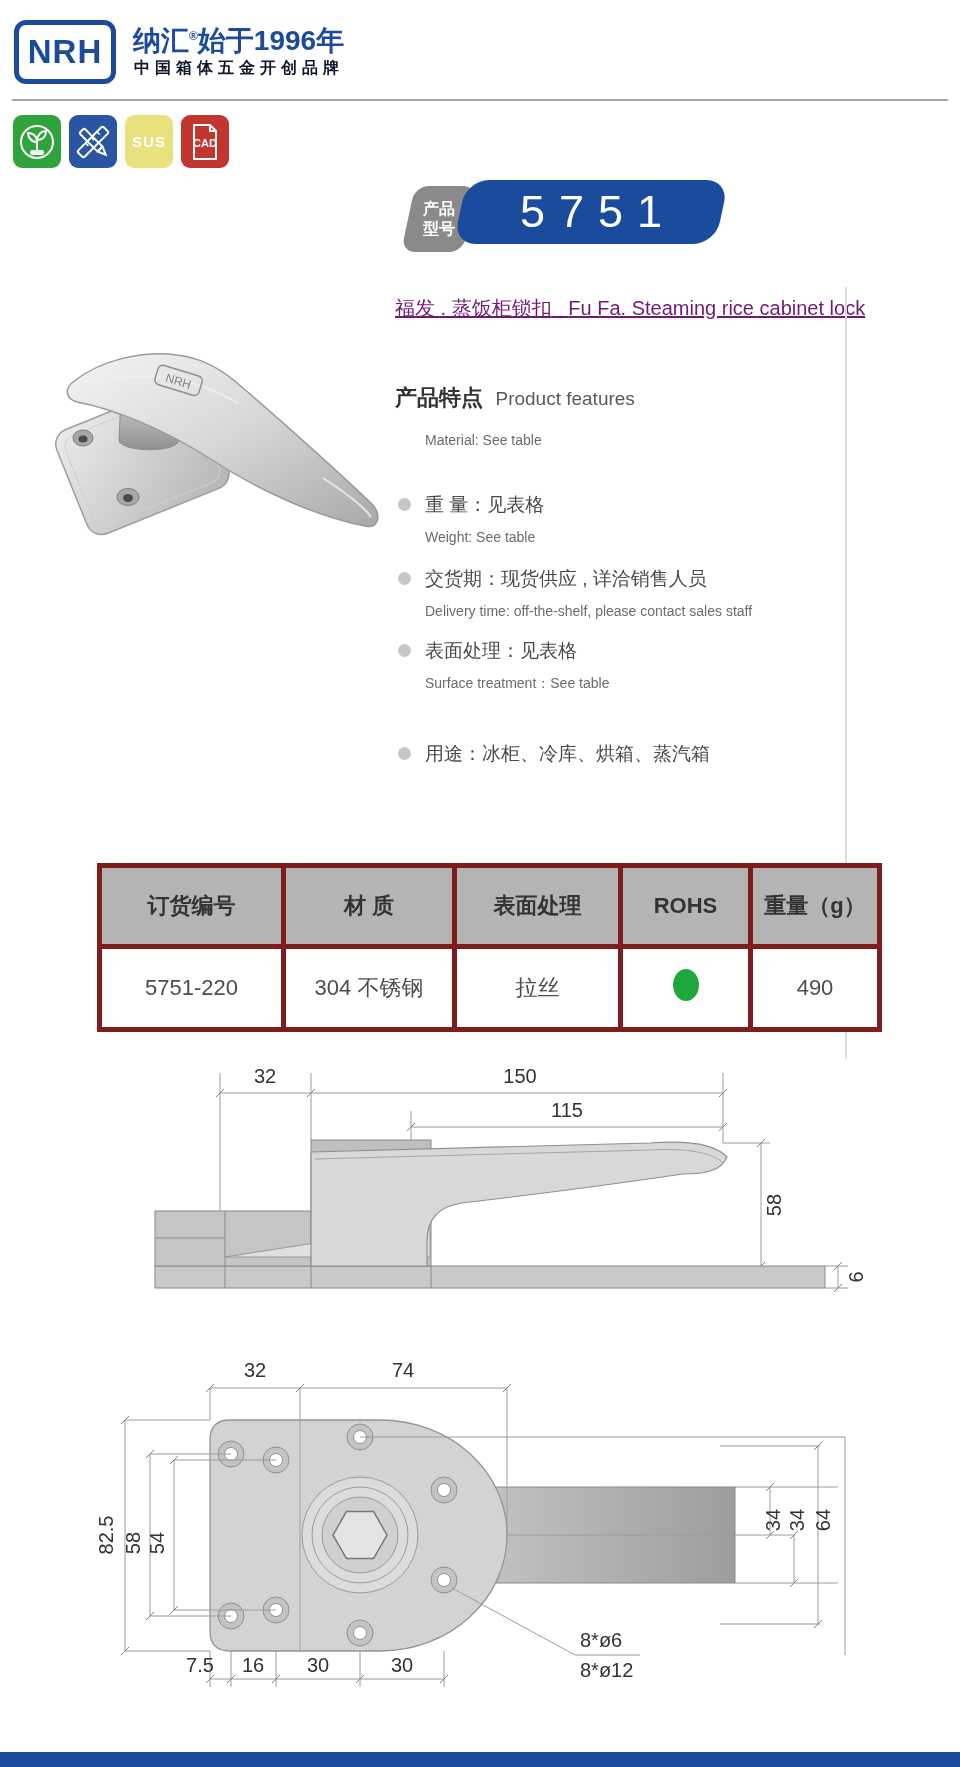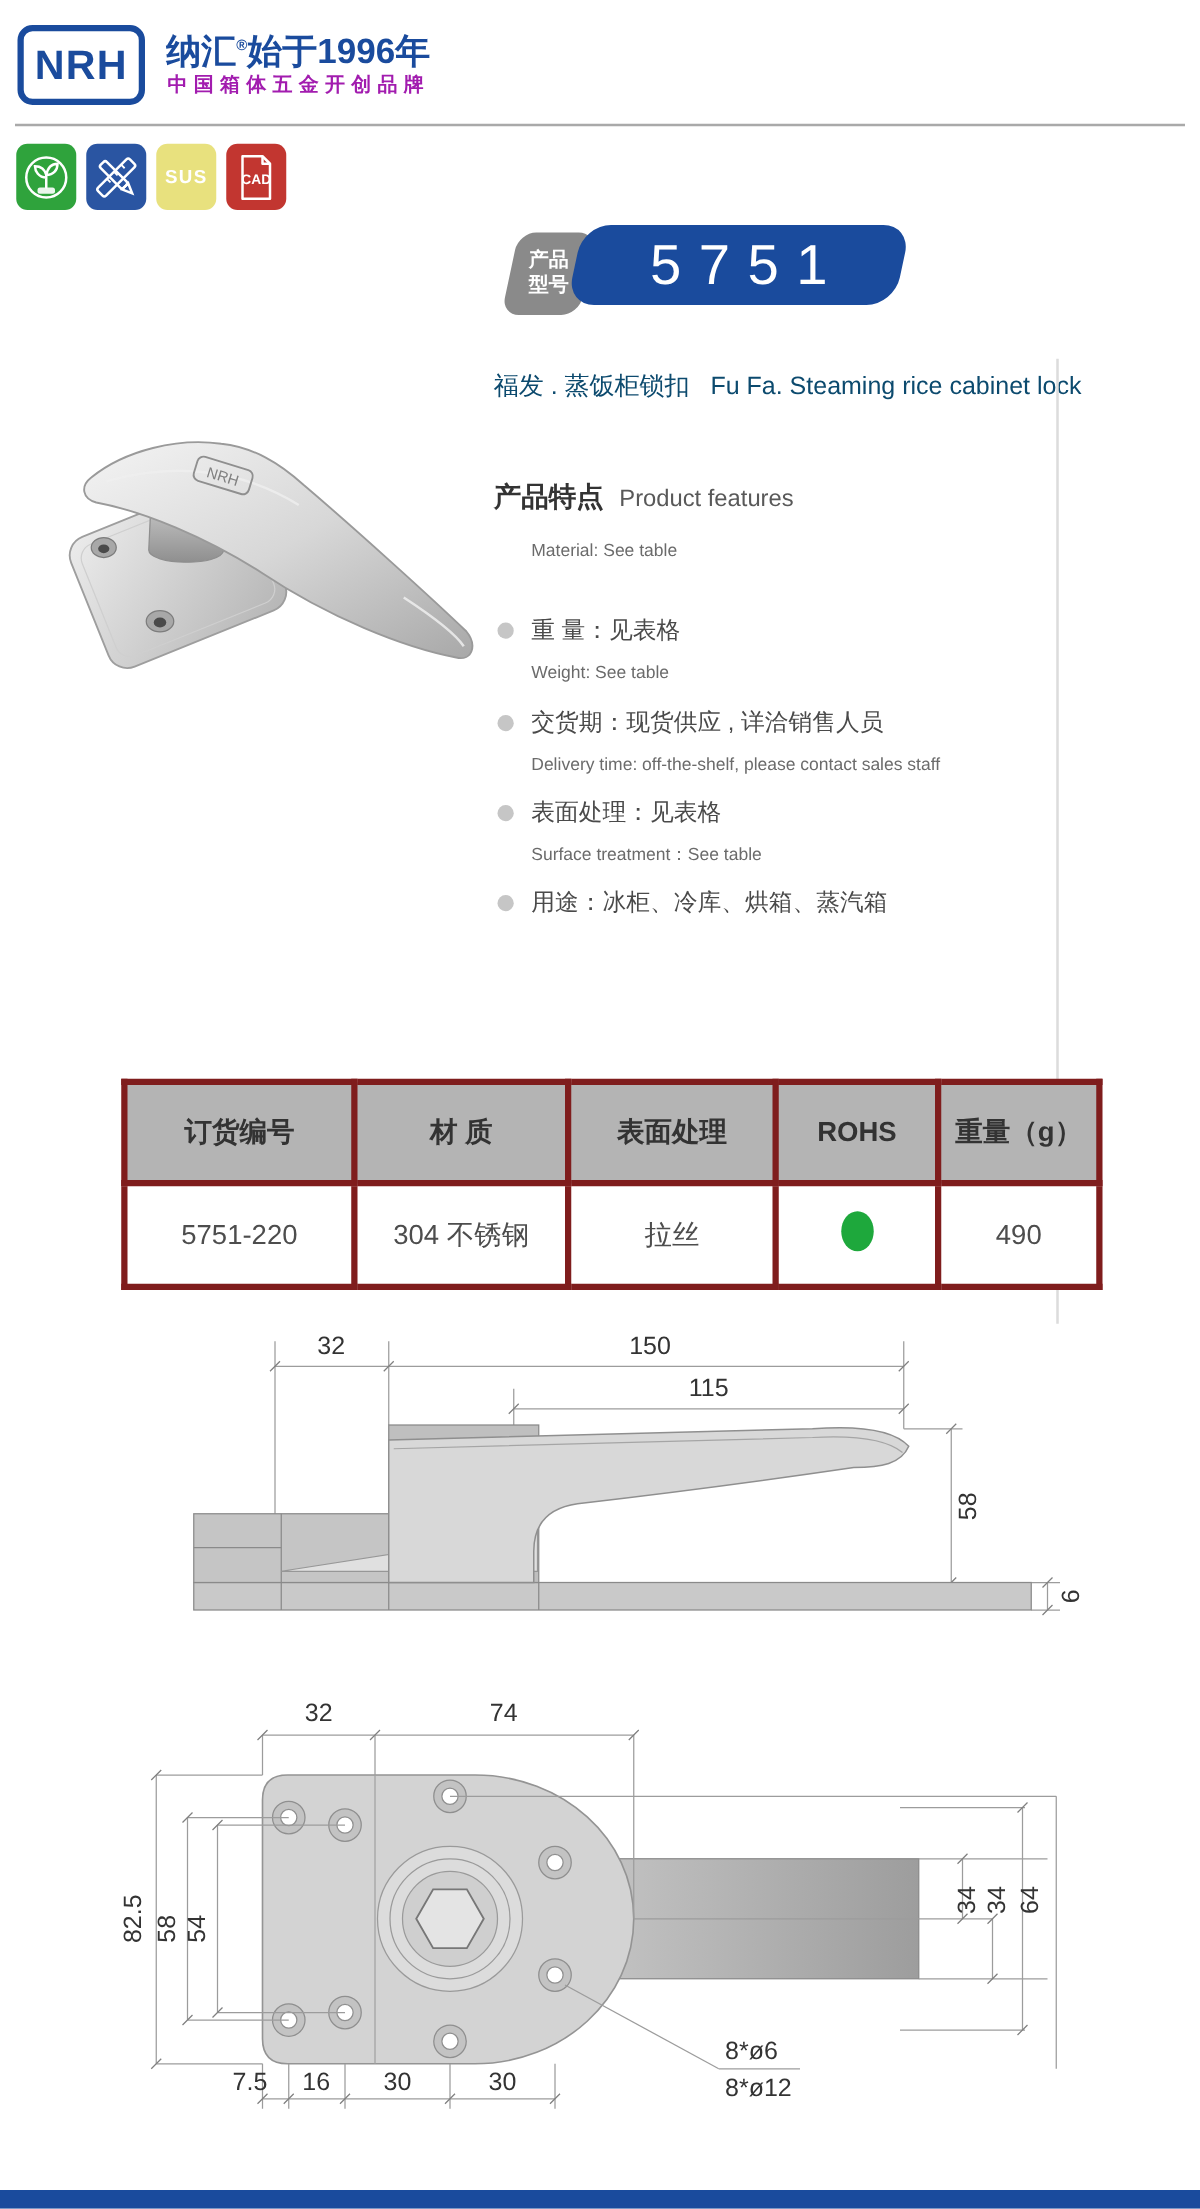"中国箱体五金开创品牌" .brand-sub { color: #a21caf -> #0f172a }
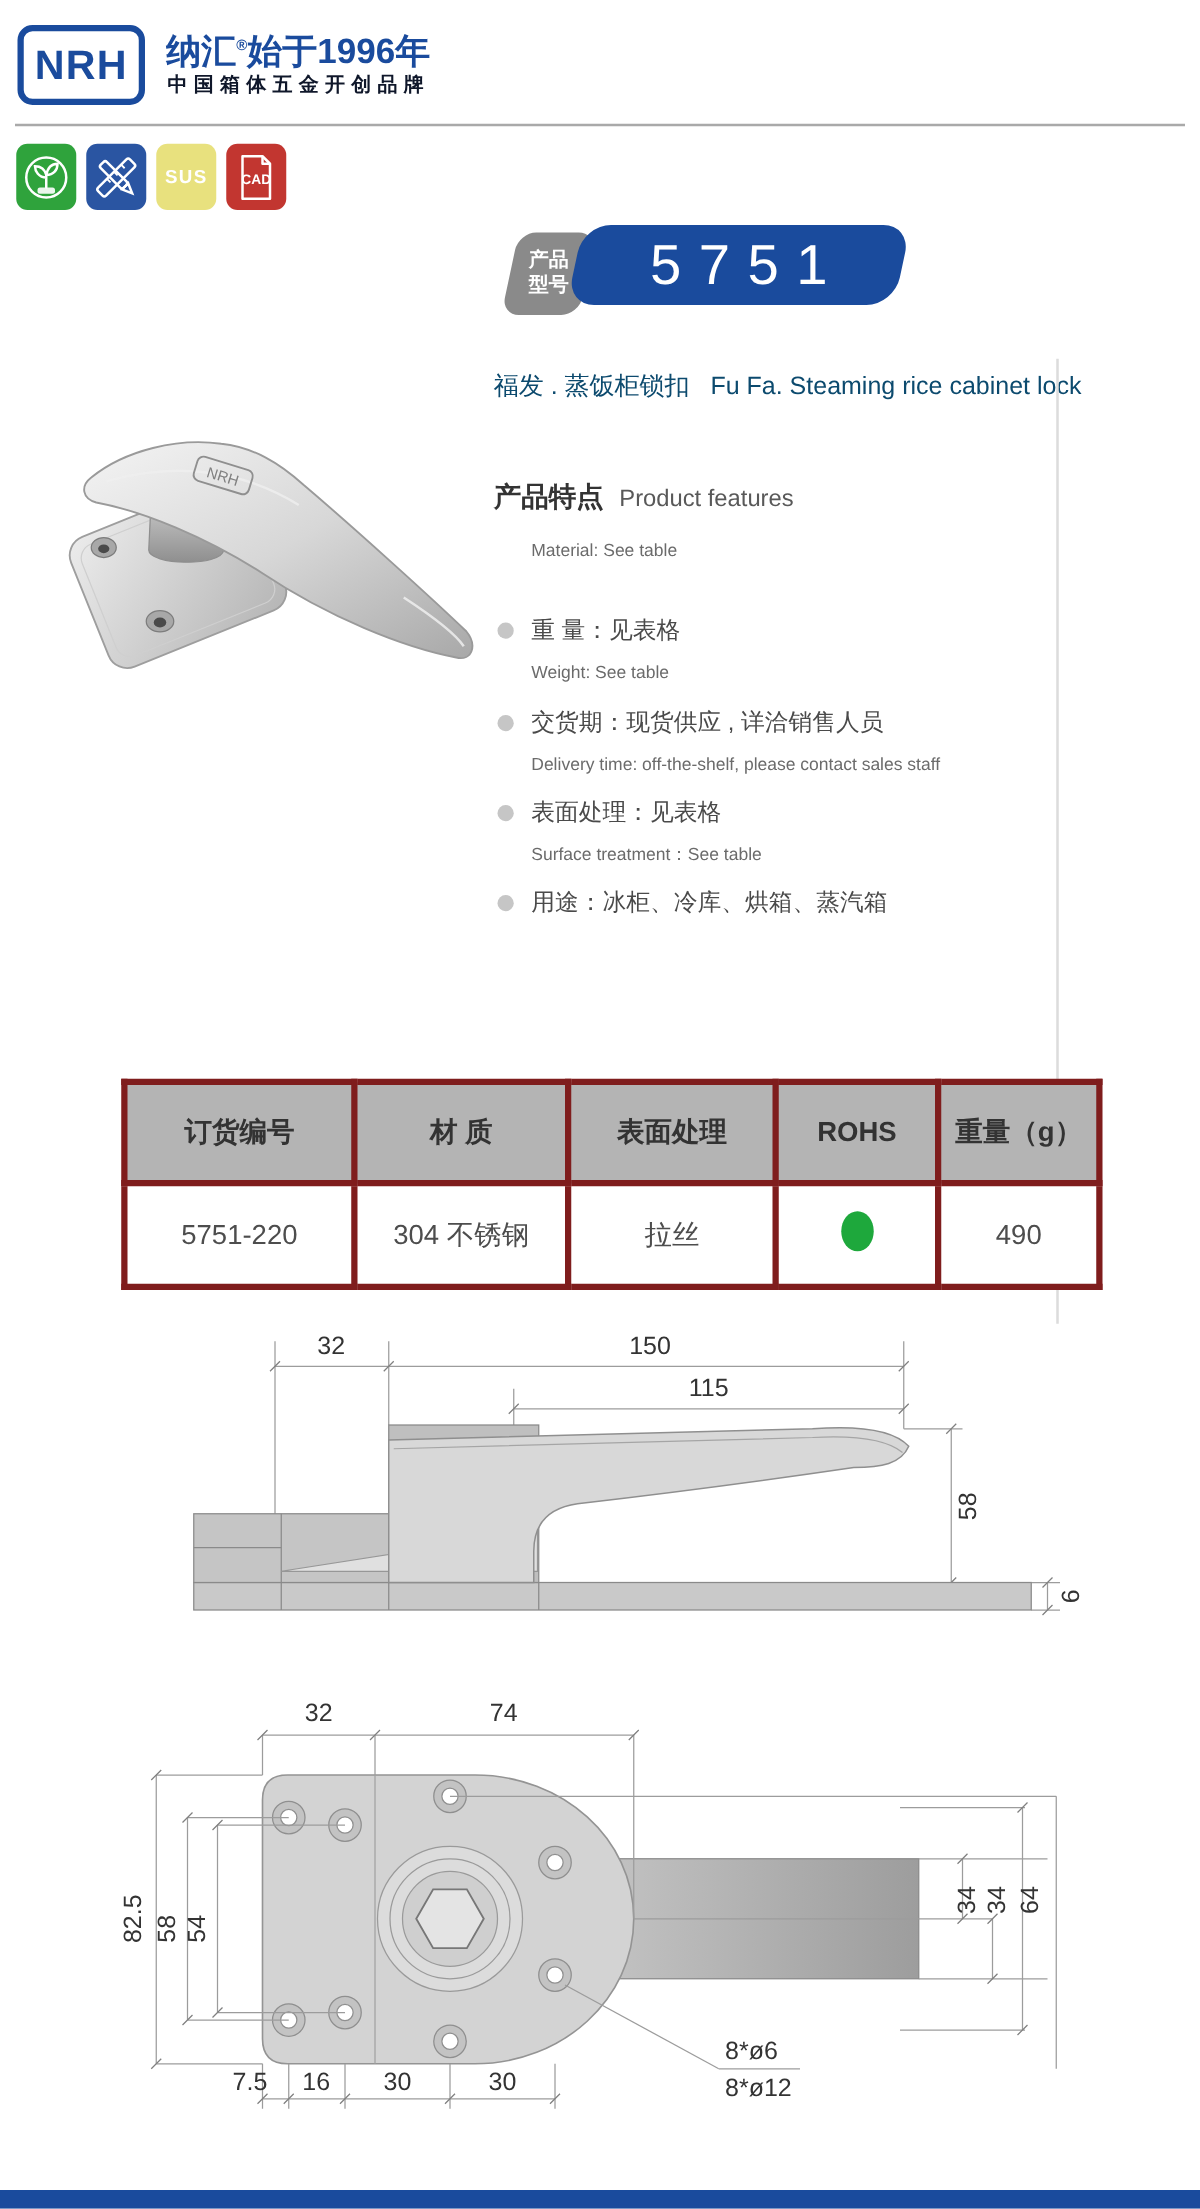"福发 . 蒸饭柜锁扣 Fu Fa." .title { color: #0c4a6e -> #701a75; text-decoration: none -> underline }
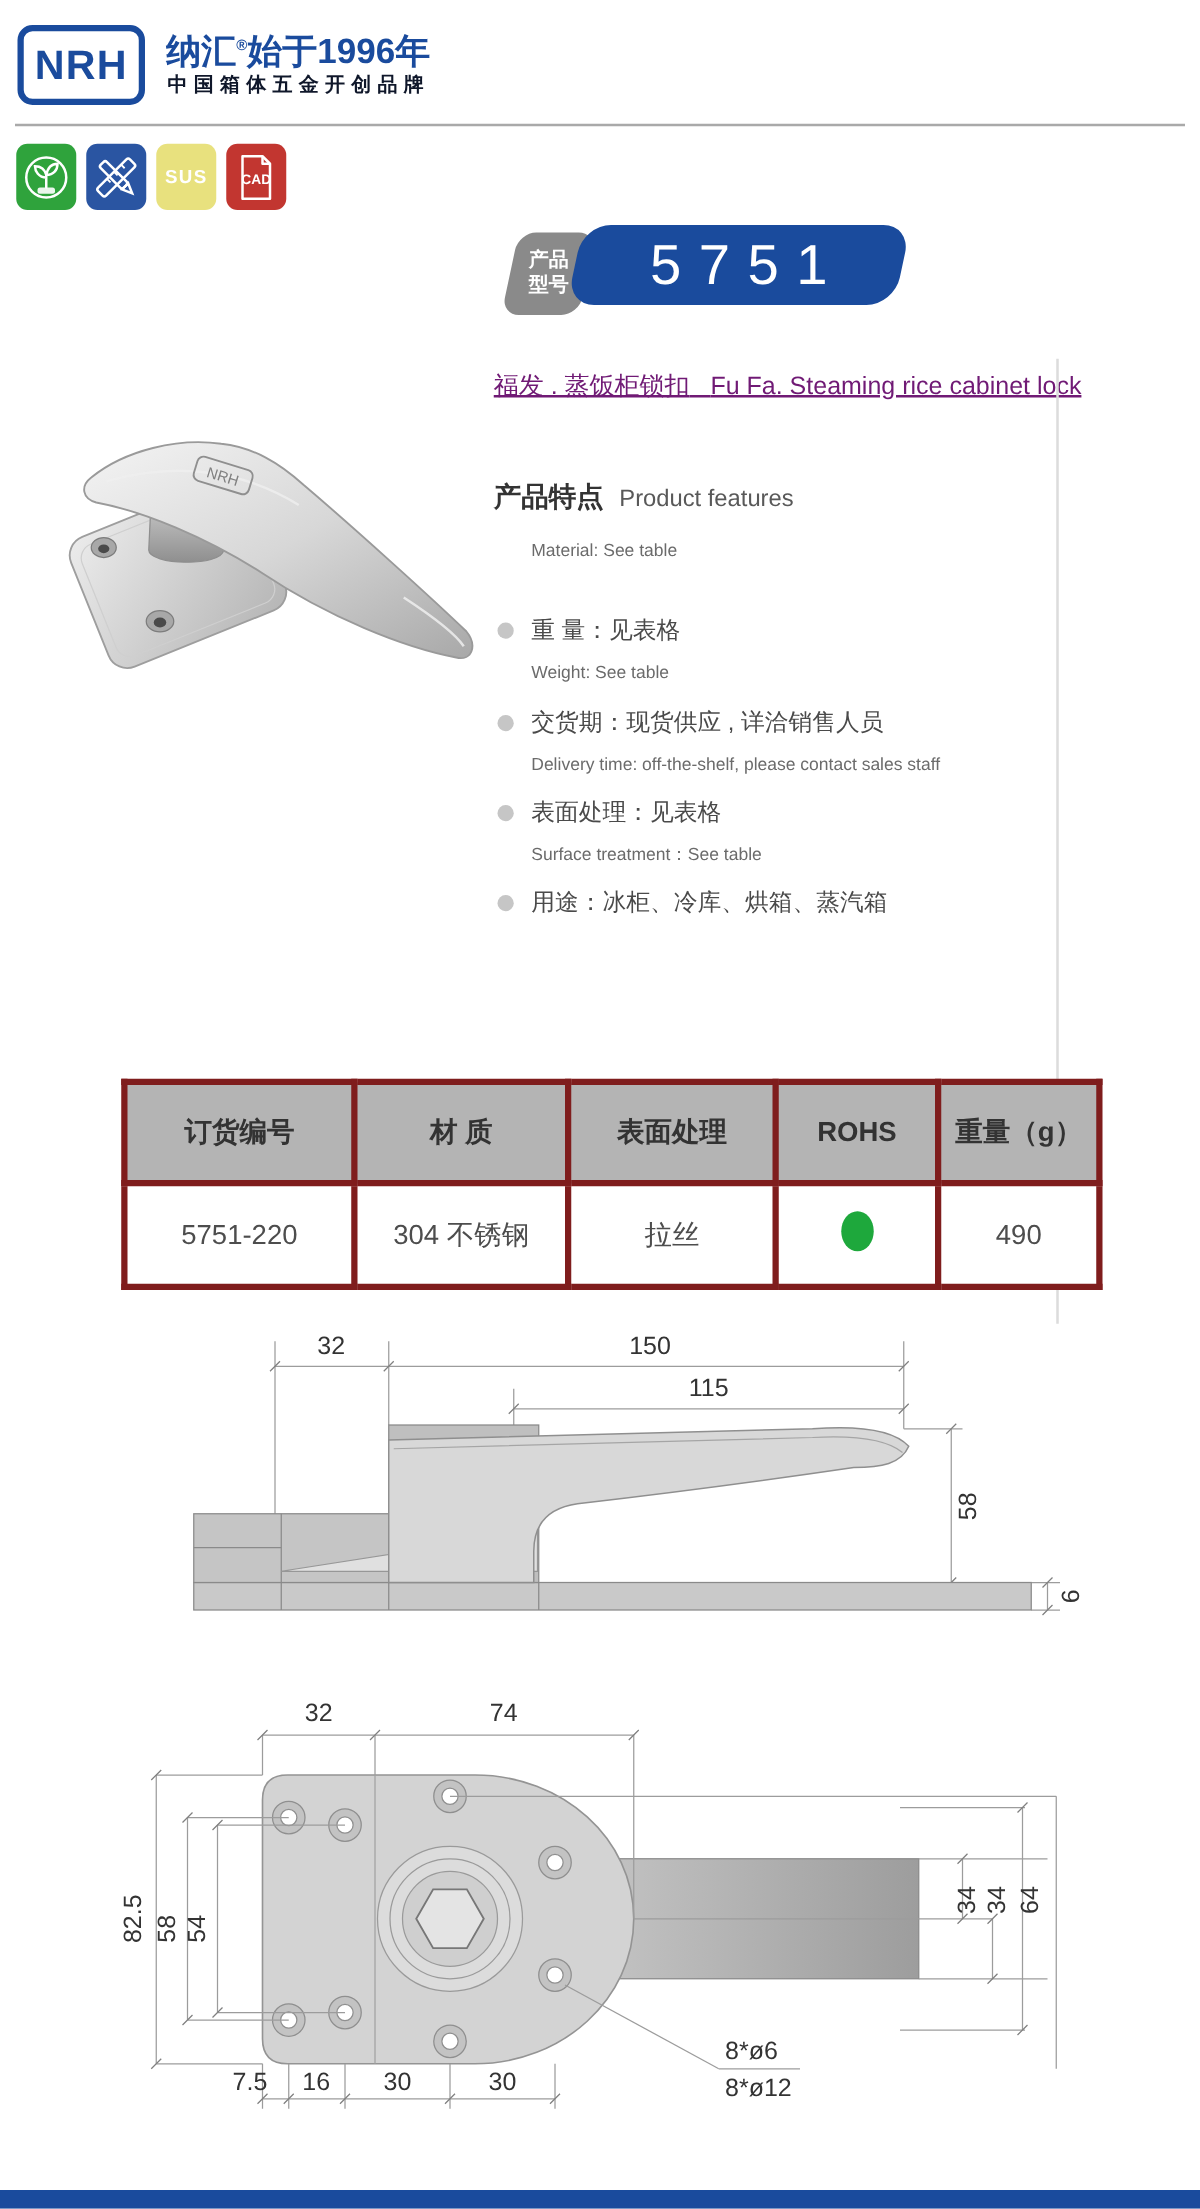"用途：冰柜、冷库、烘箱、蒸汽箱" div.abs { top: 706px -> 737px }
